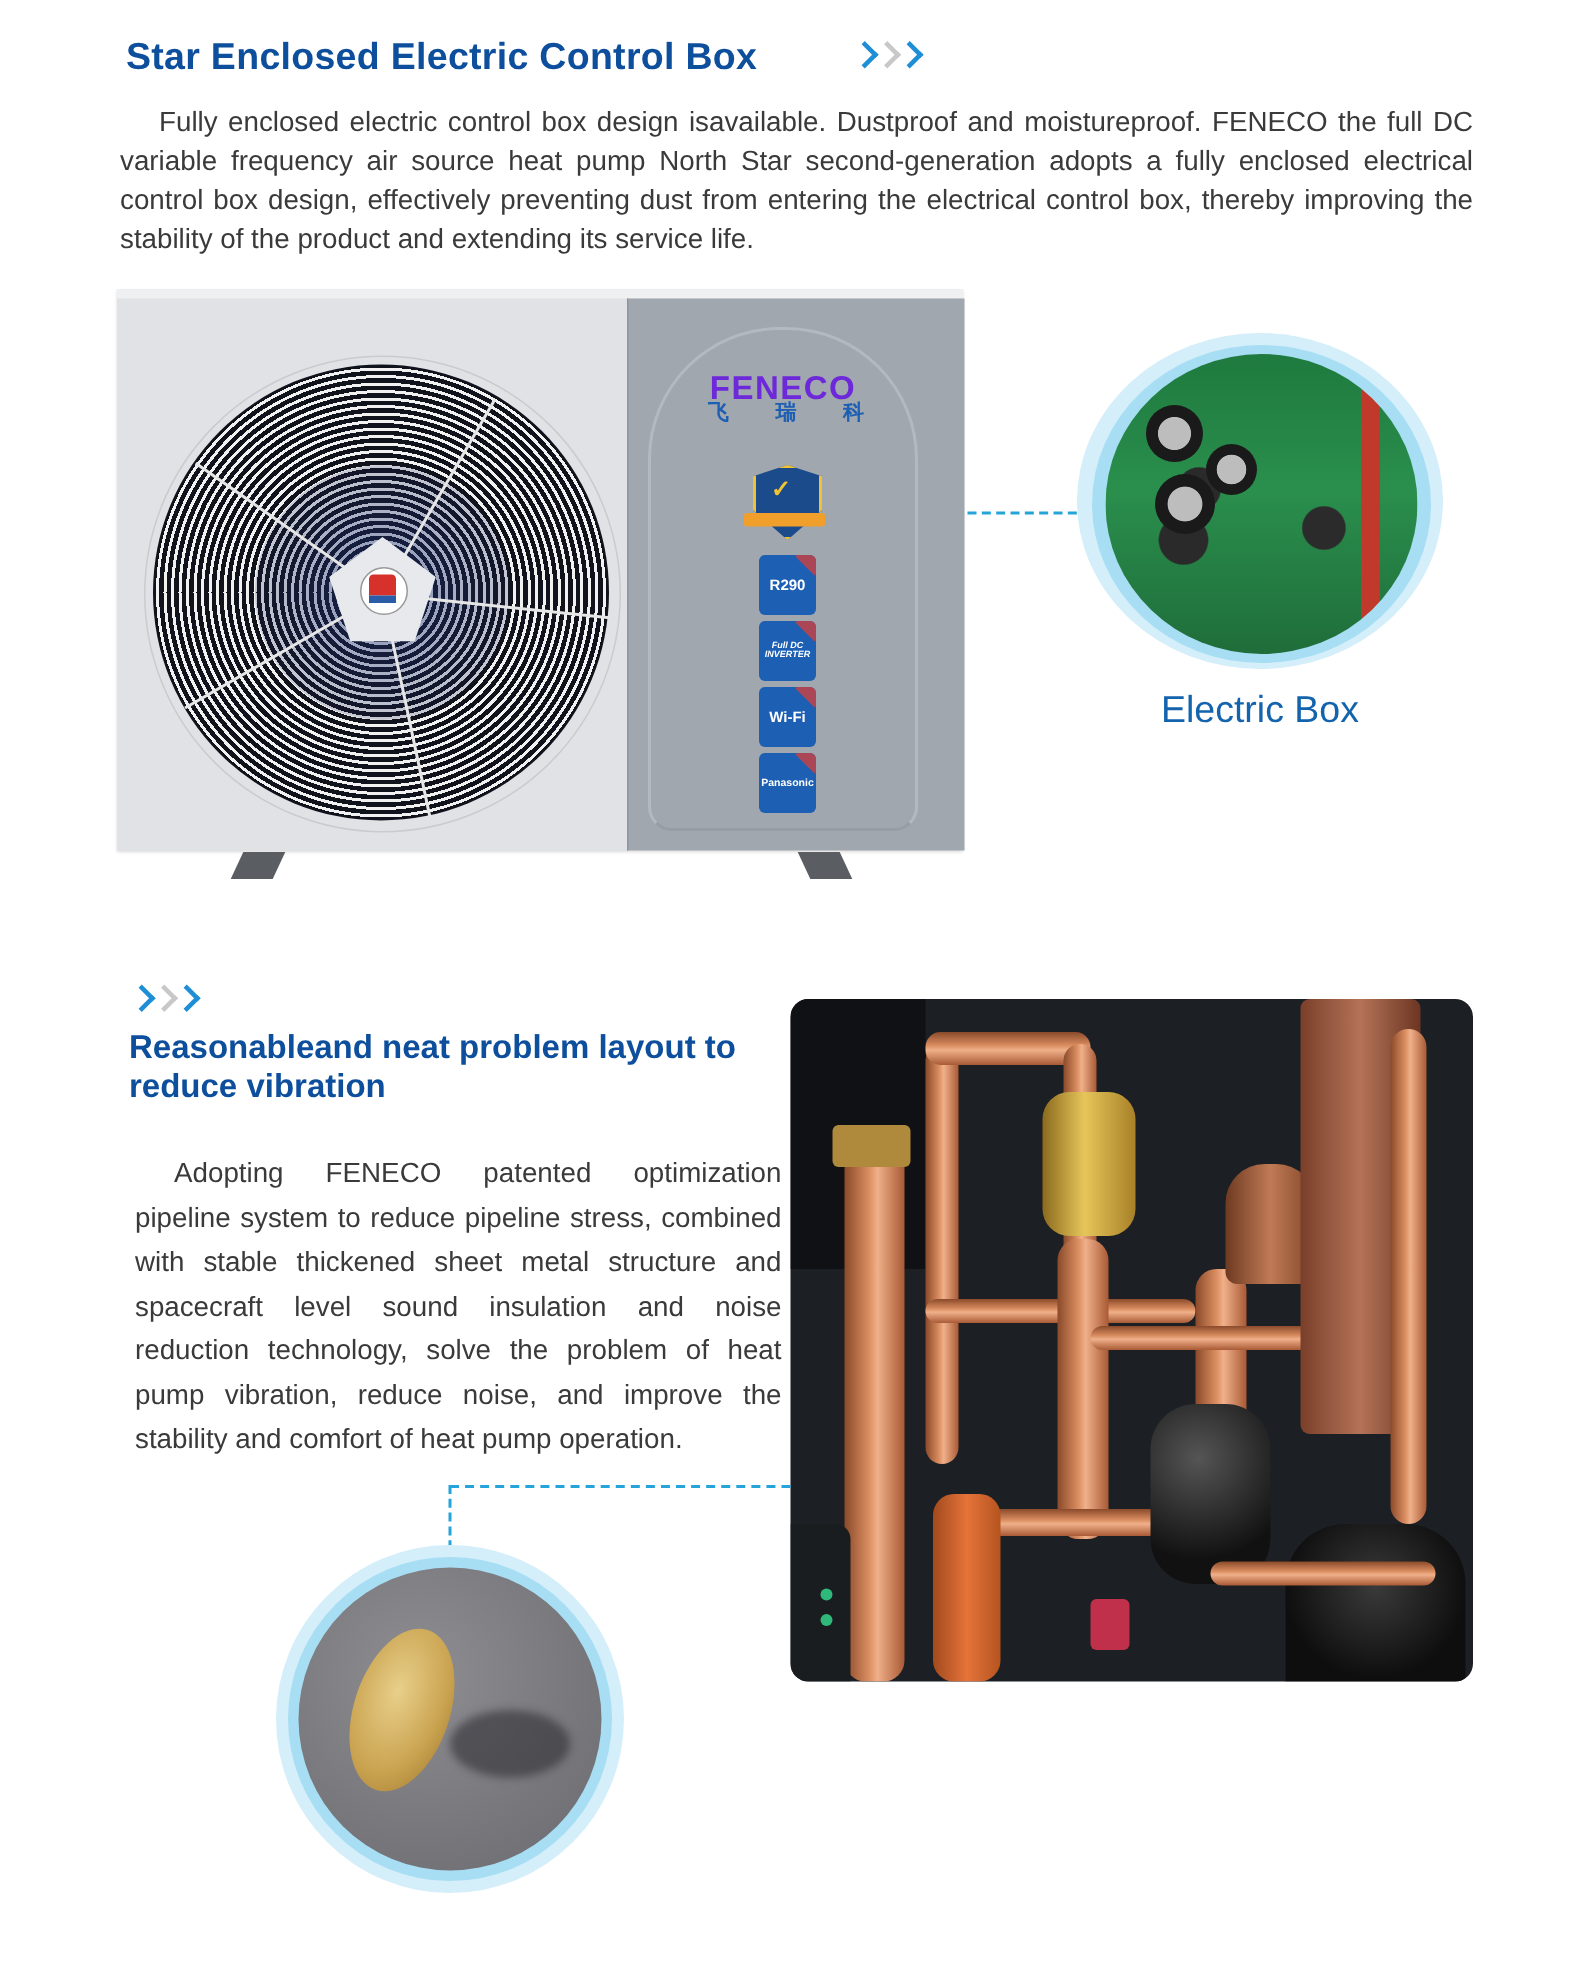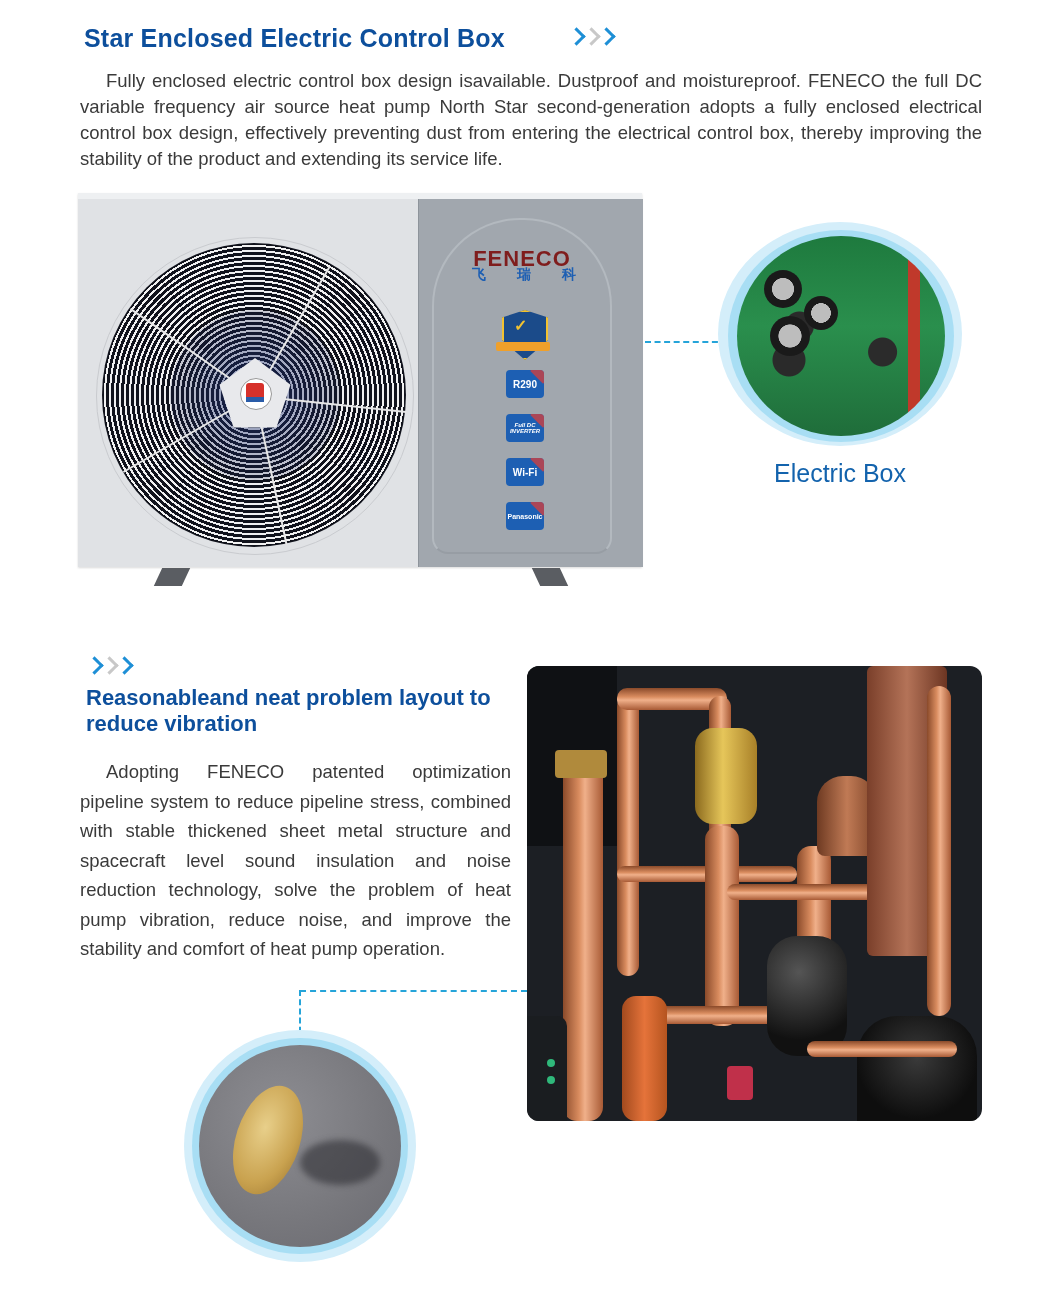"FENECO" .brand { color: #7f1d1d -> #6d28d9 }
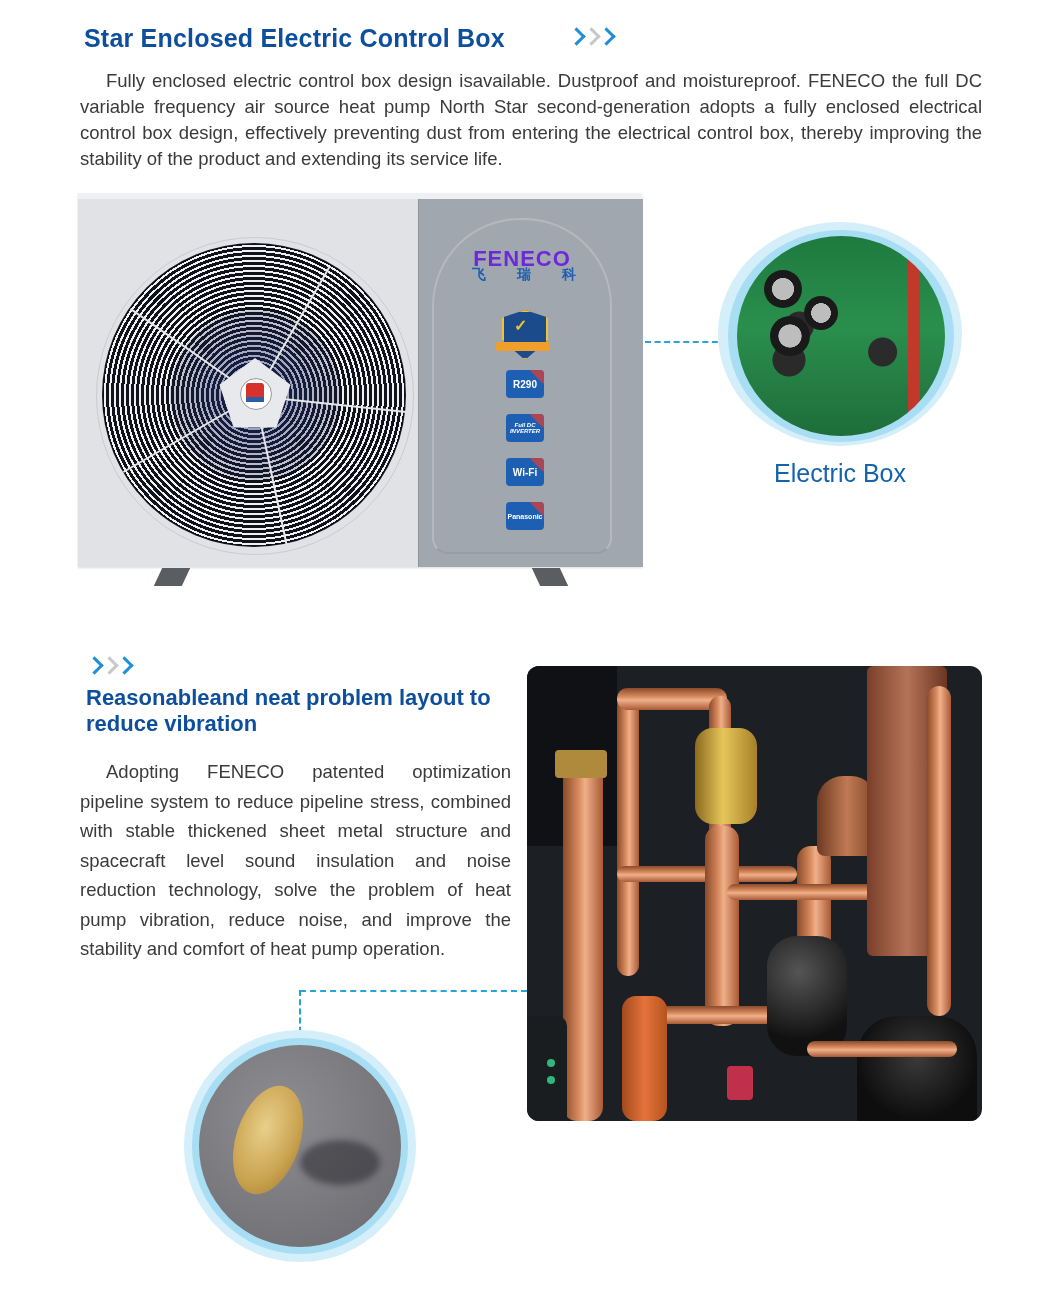"R290" .badge { height: 28px -> 40px }
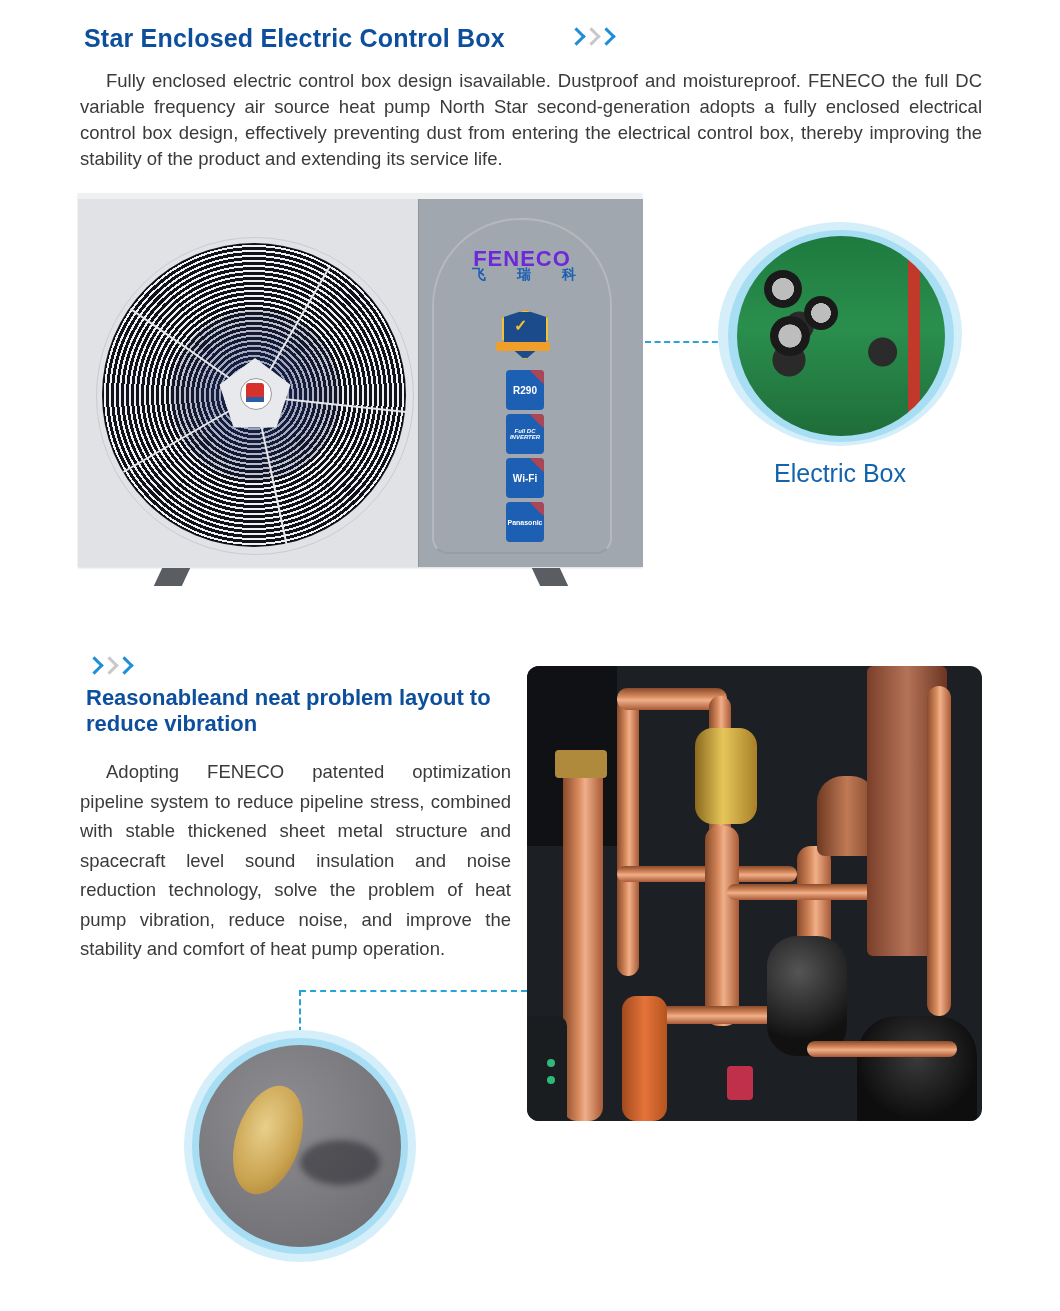"Adopting FENECO patented optimization" p.abs { margin: 0 -> 10px }
